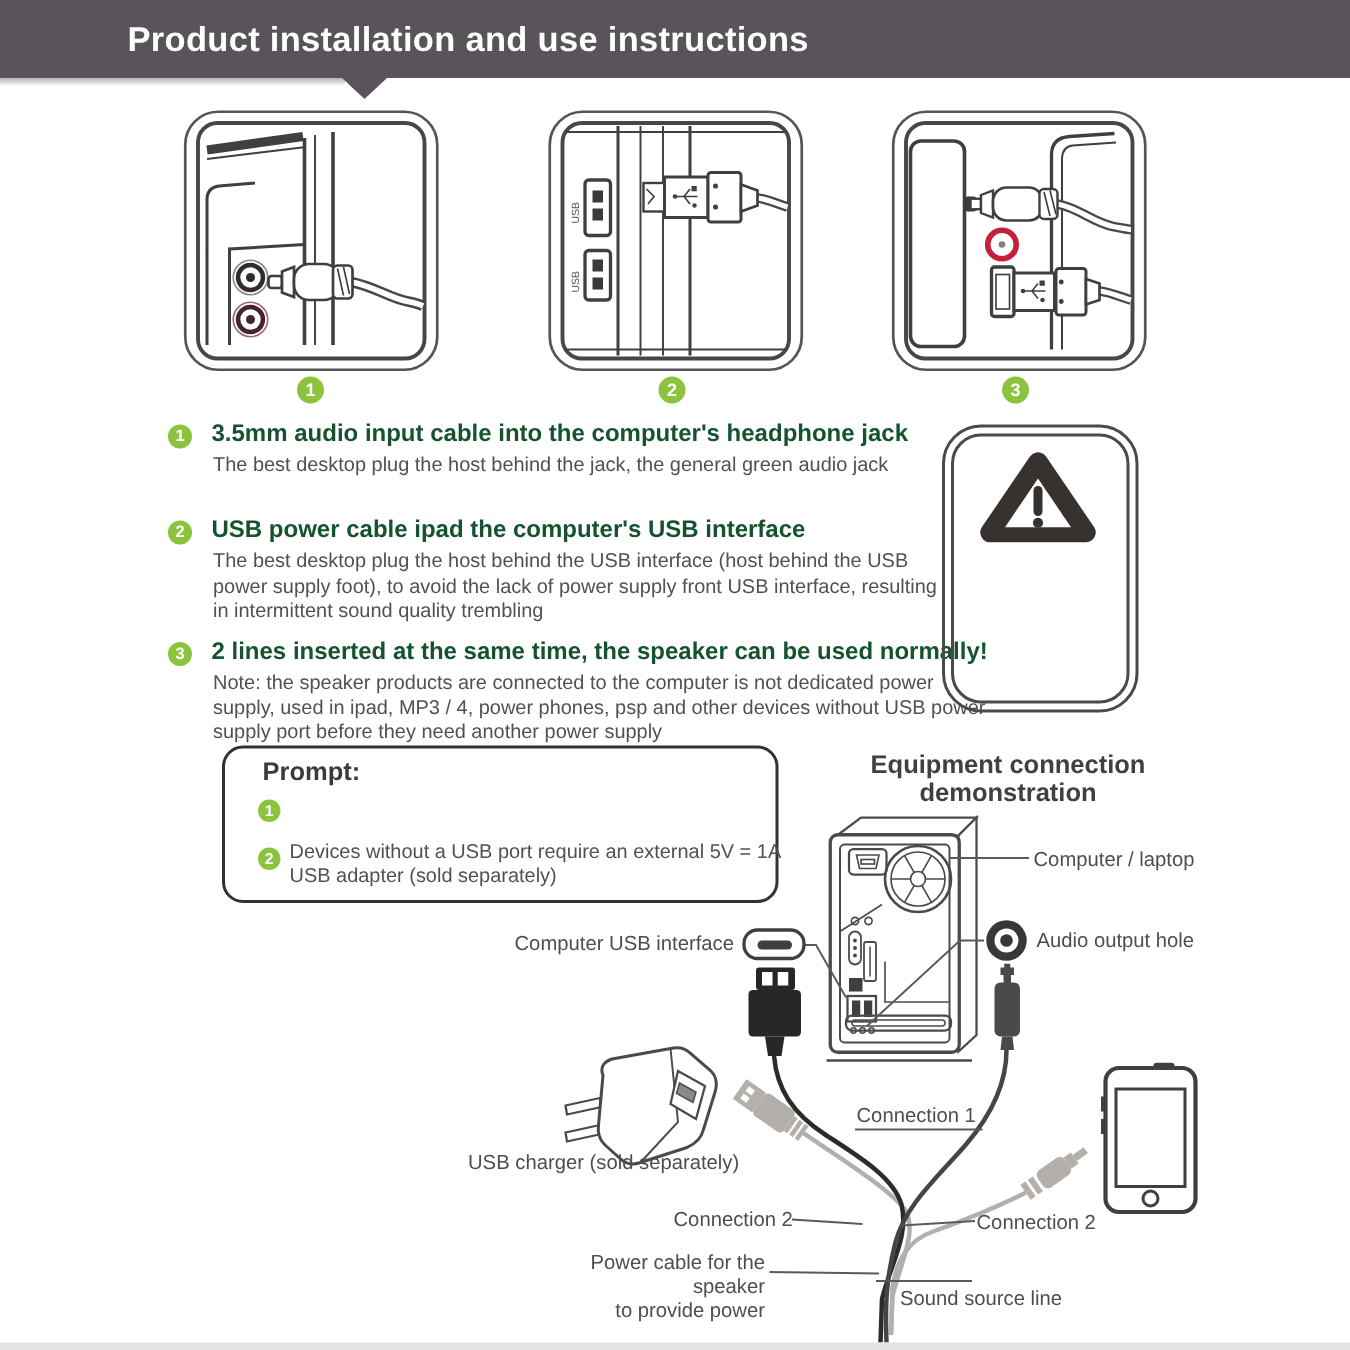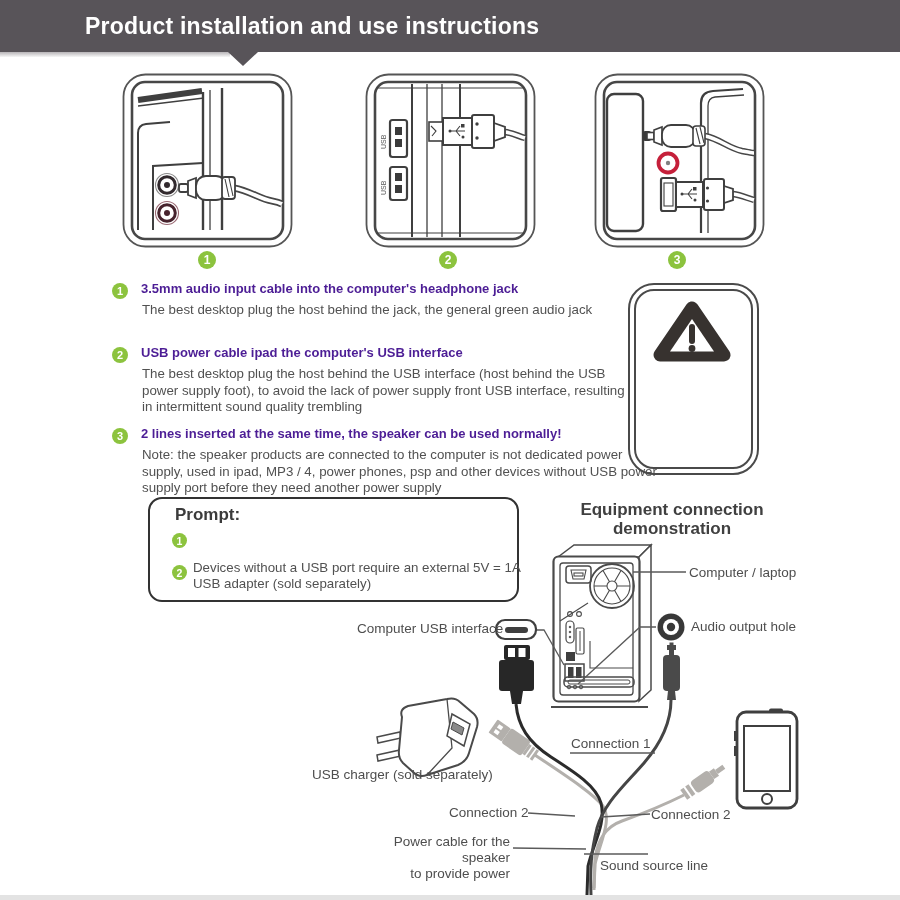"3.5mm audio input cable into" .step-title { color: #4c1d95 -> #14532d; font-size: 13px -> 16px }
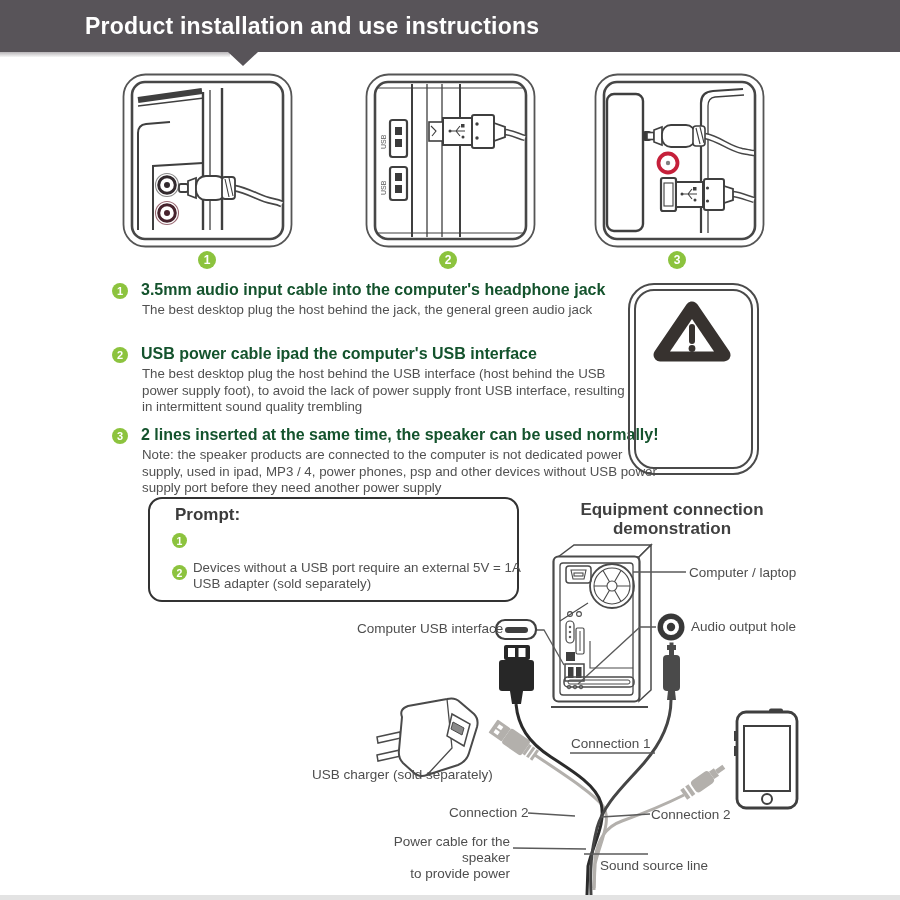"Computer USB interface" div.abs { left: 357px -> 343px }
